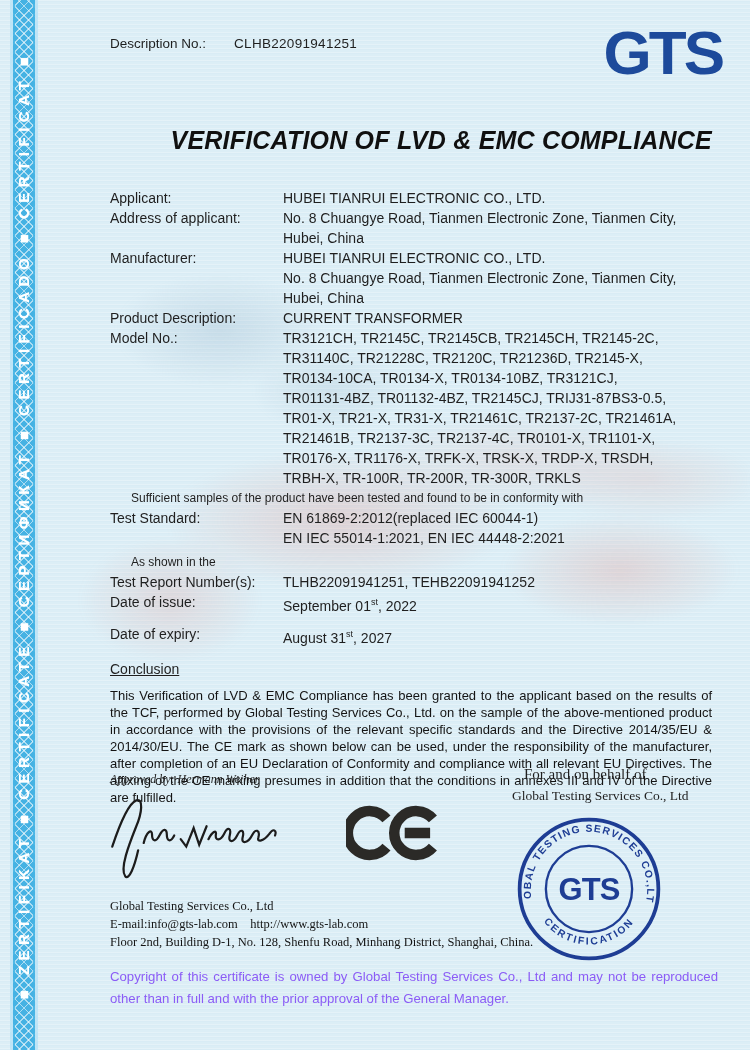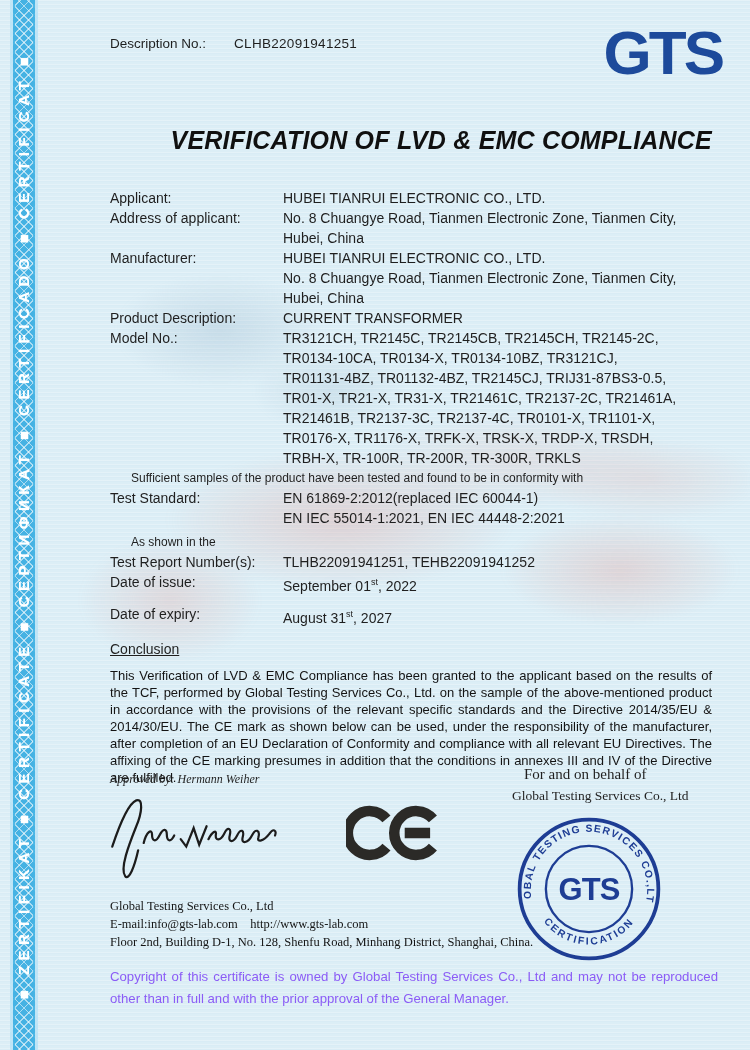"TR31140C, TR21228C, TR2120C, TR21236D," div { html: none -> <div>TR31140C, TR21228C, TR2120C, TR21236D, TR2145-X,</div> }
